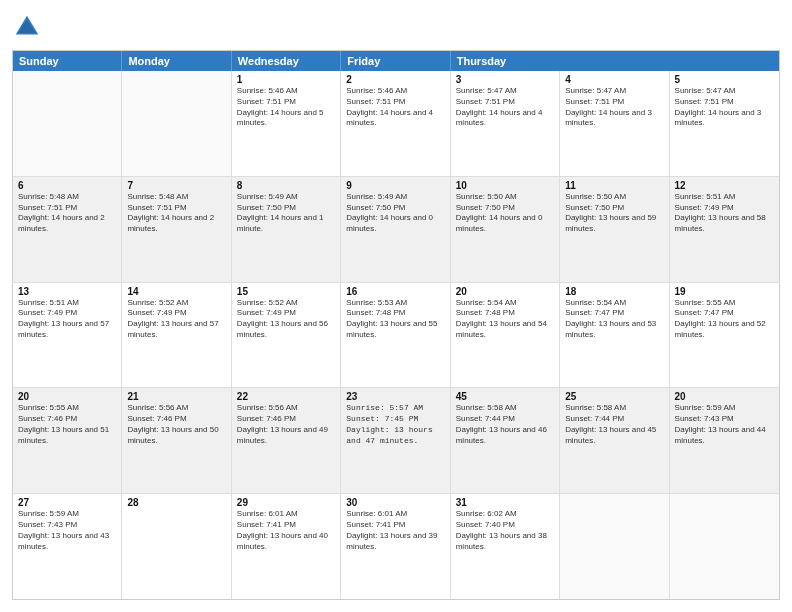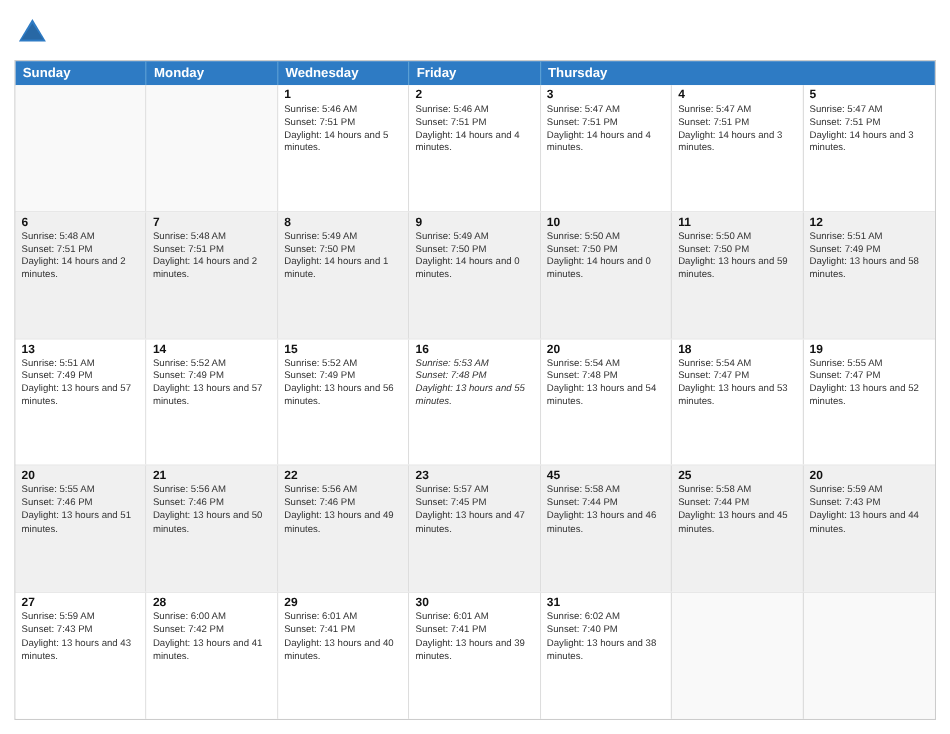"Sunrise: 5:53 AM" div.cell-text { font-style: italic -> none }
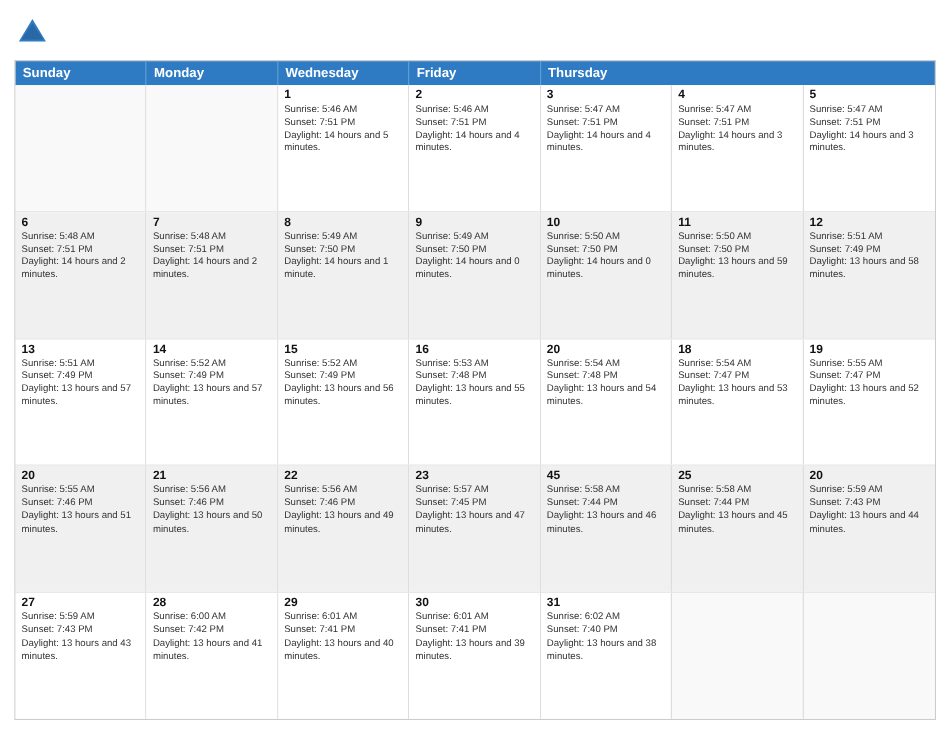"Sunrise: 5:57 AM" div.cell-text { font-family: none -> Liberation Mono, monospace }
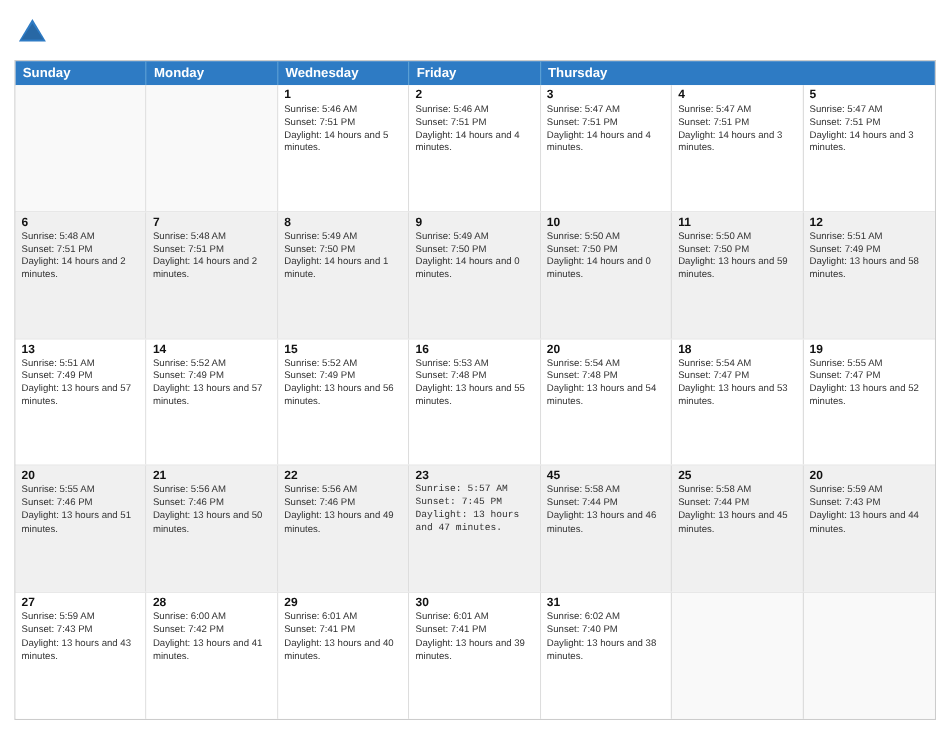"Sunrise: 6:00 AM" div.cell-text { html: <div>Sunrise: 6:00 AM Sunset: 7:42 PM Daylight: 13 hours and 41 minutes.</div> -> none }
